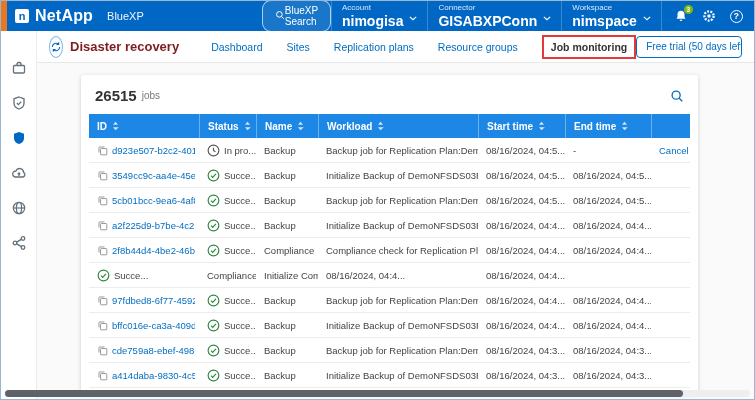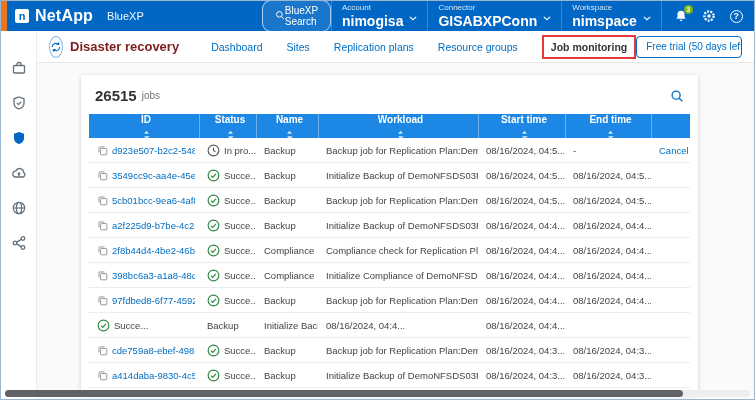"ID" .th { flex-direction: column -> none }
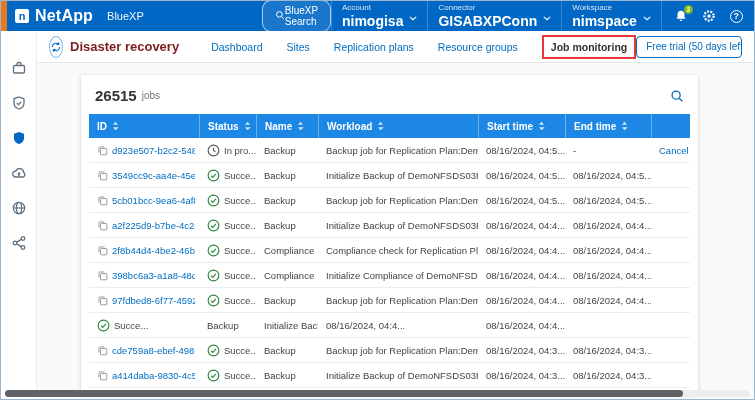"d923e507-b2c2-548" span.idtext { text: d923e507-b2c2-548 -> d923e507-b2c2-401 }
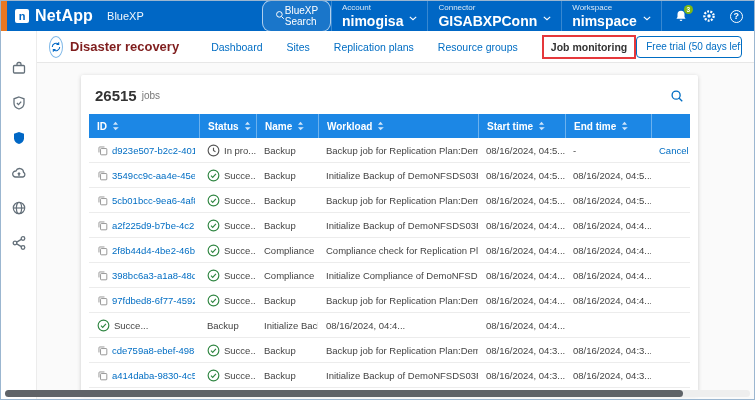"398bc6a3-a1a8-48d" div.td { html: <div> <span> <svg> <rect></rect> <path></path> </svg> </span> <span>398bc6a3-a1a8-48d</span> </div> -> none }
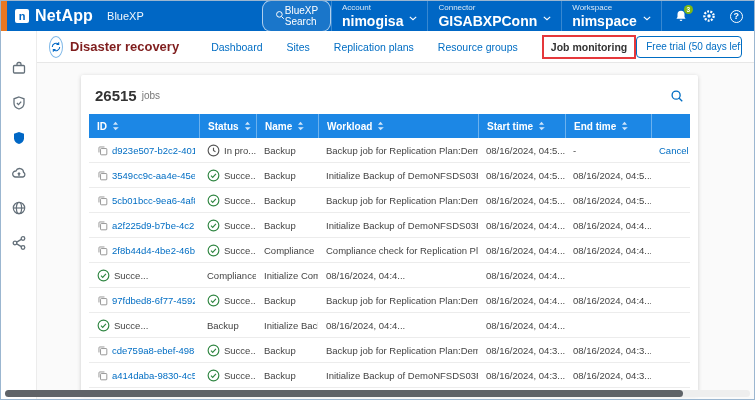"bffc016e-ca3a-409d" div.td { html: none -> <div> <span> <svg> <rect></rect> <path></path> </svg> </span> <span>bffc016e-ca3a-409d</span> </div> }
